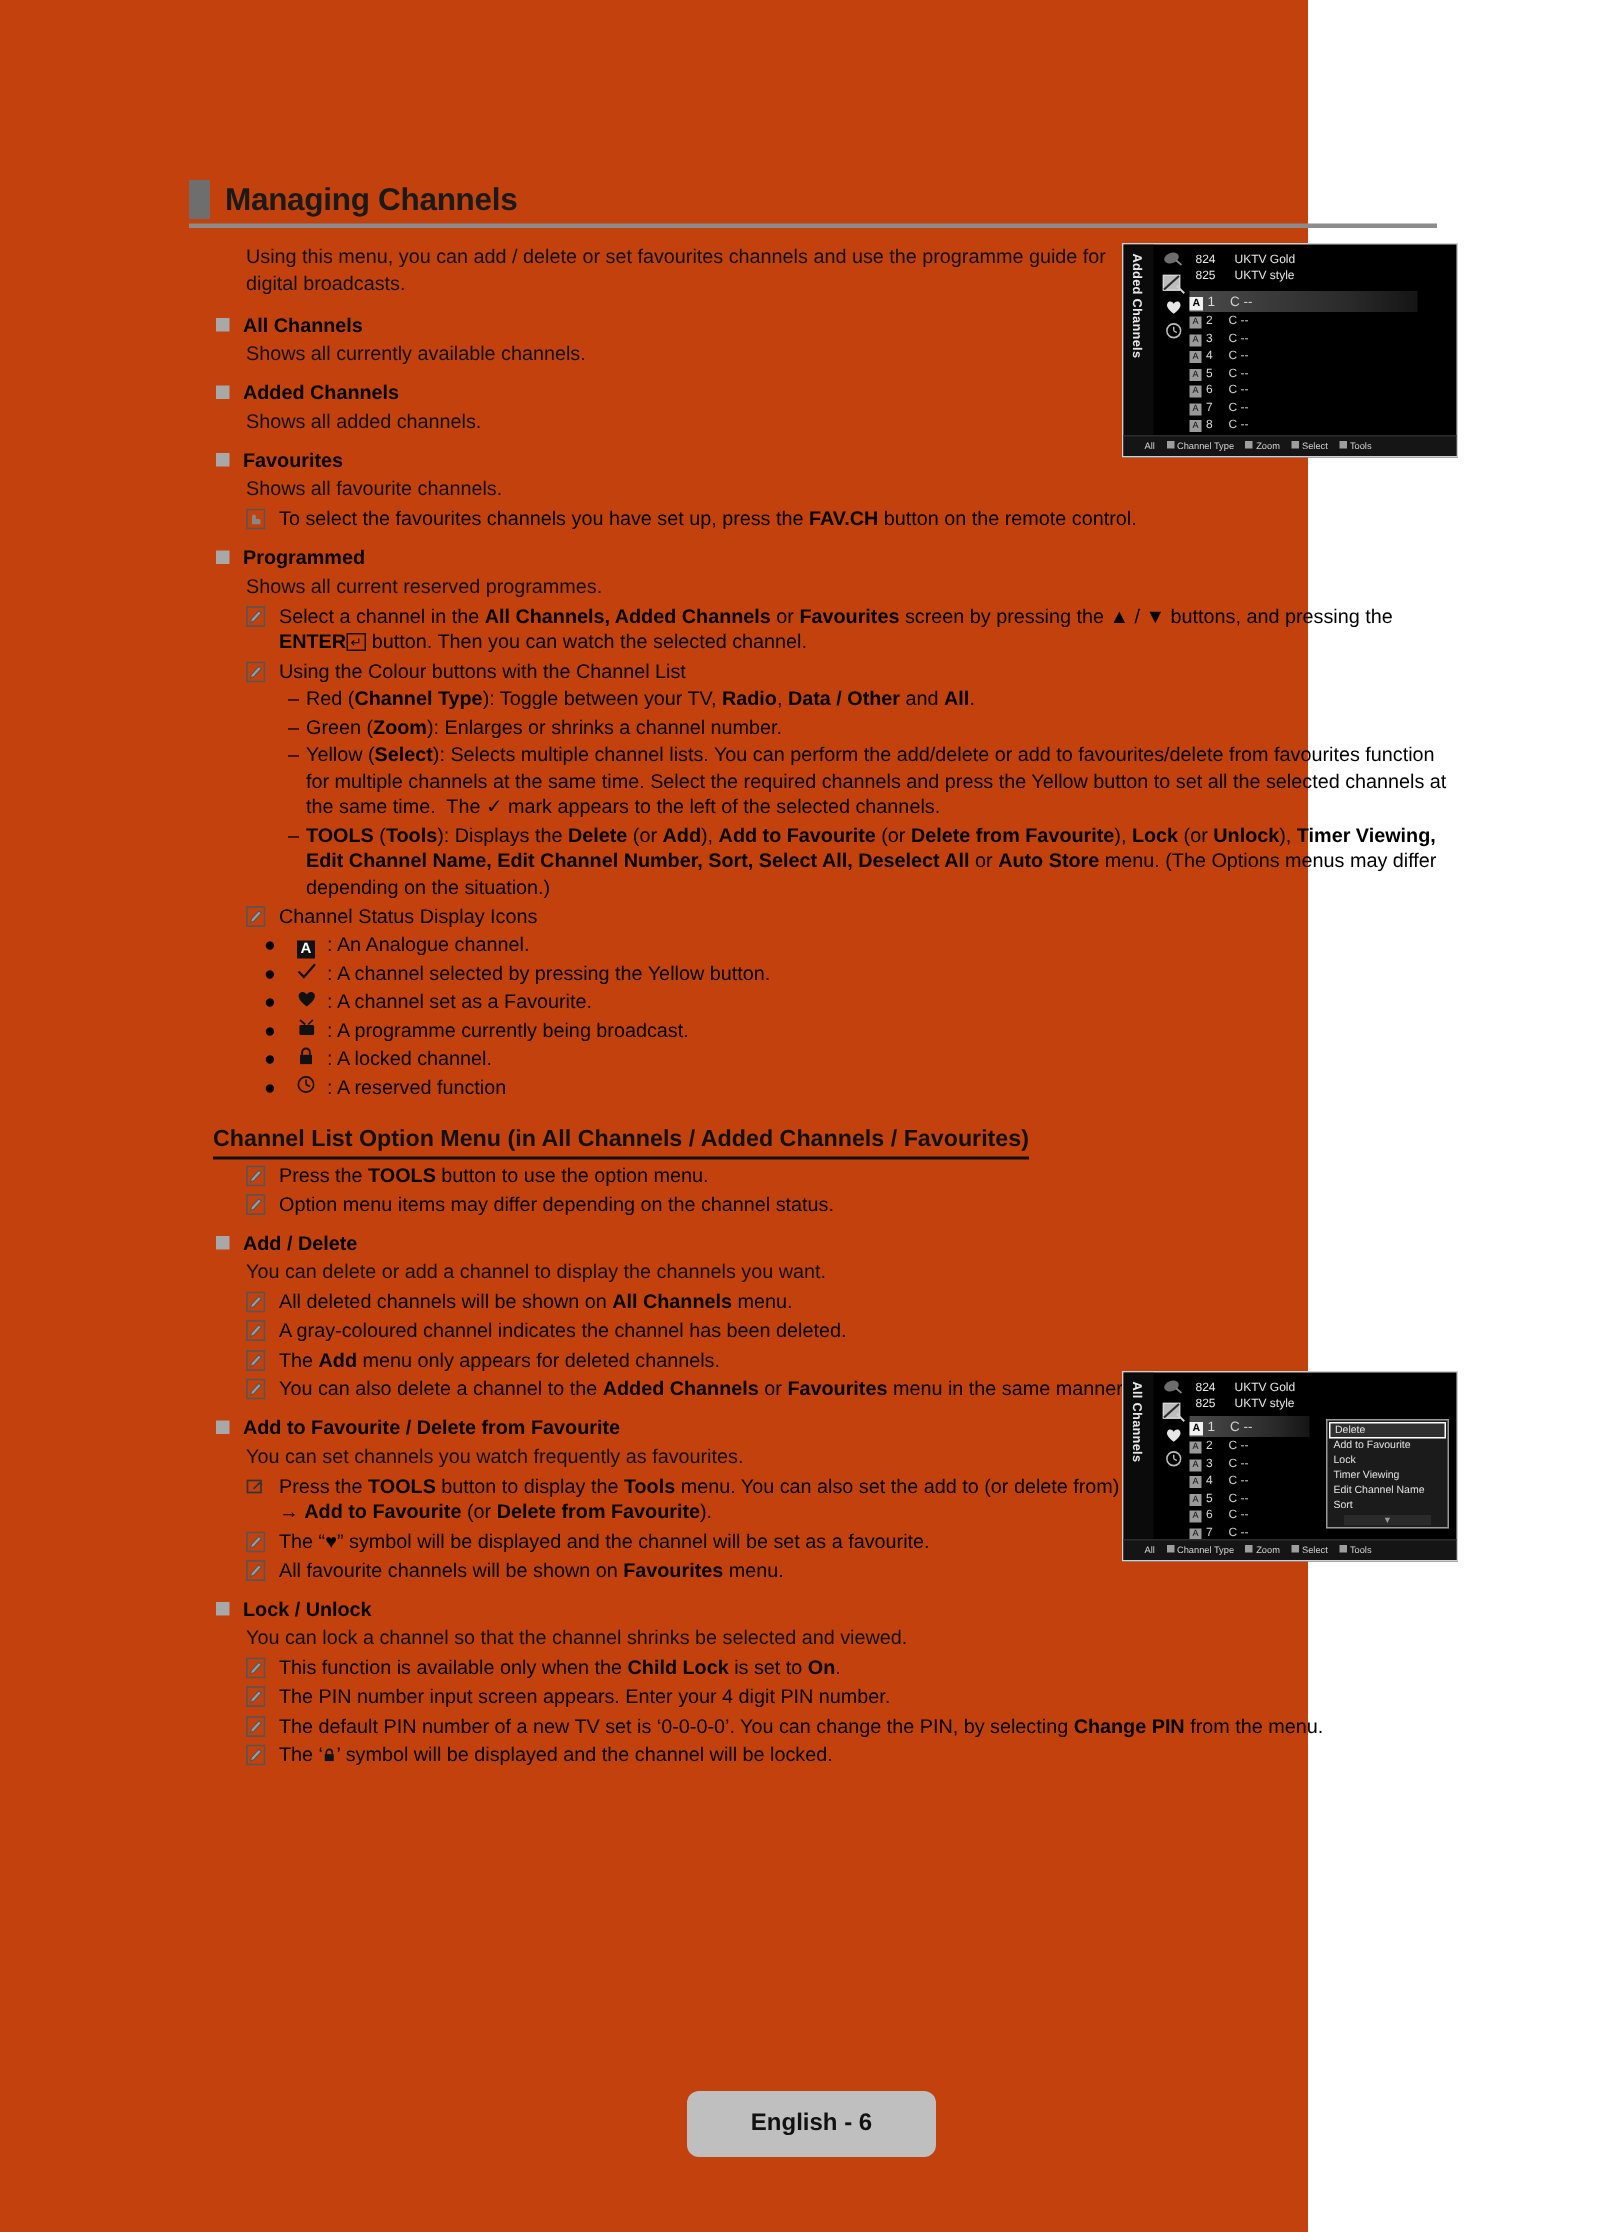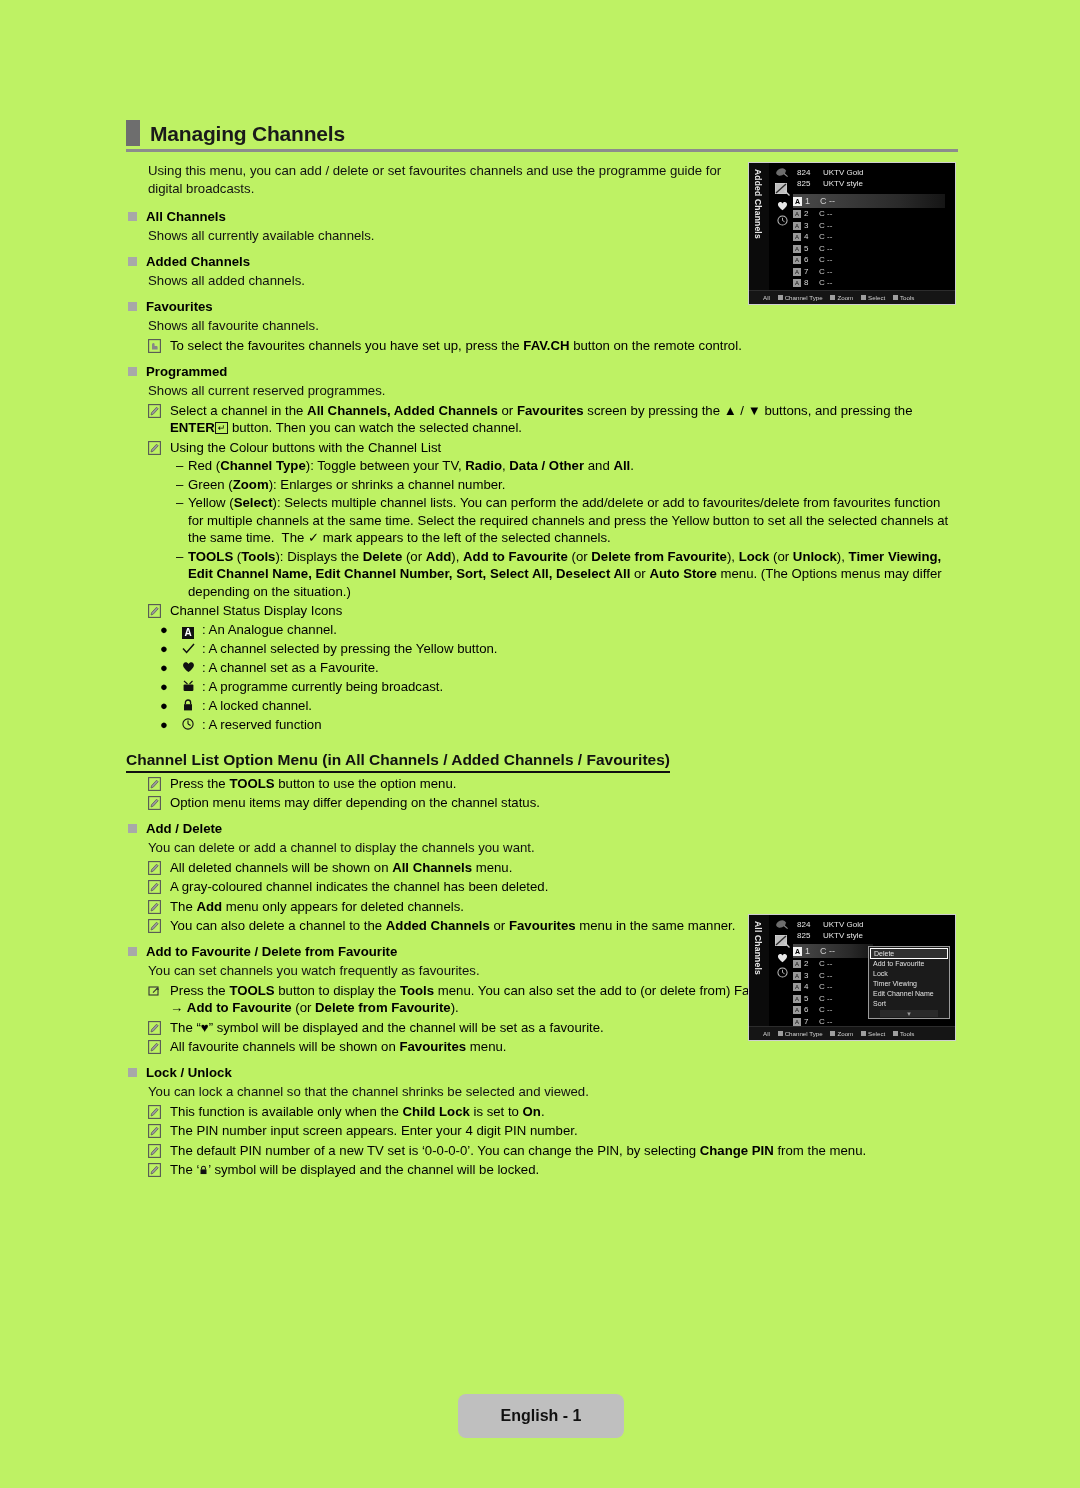"Managing Channels" .page { background: #bef264 -> #c2410c; width: 1080px -> 872px }
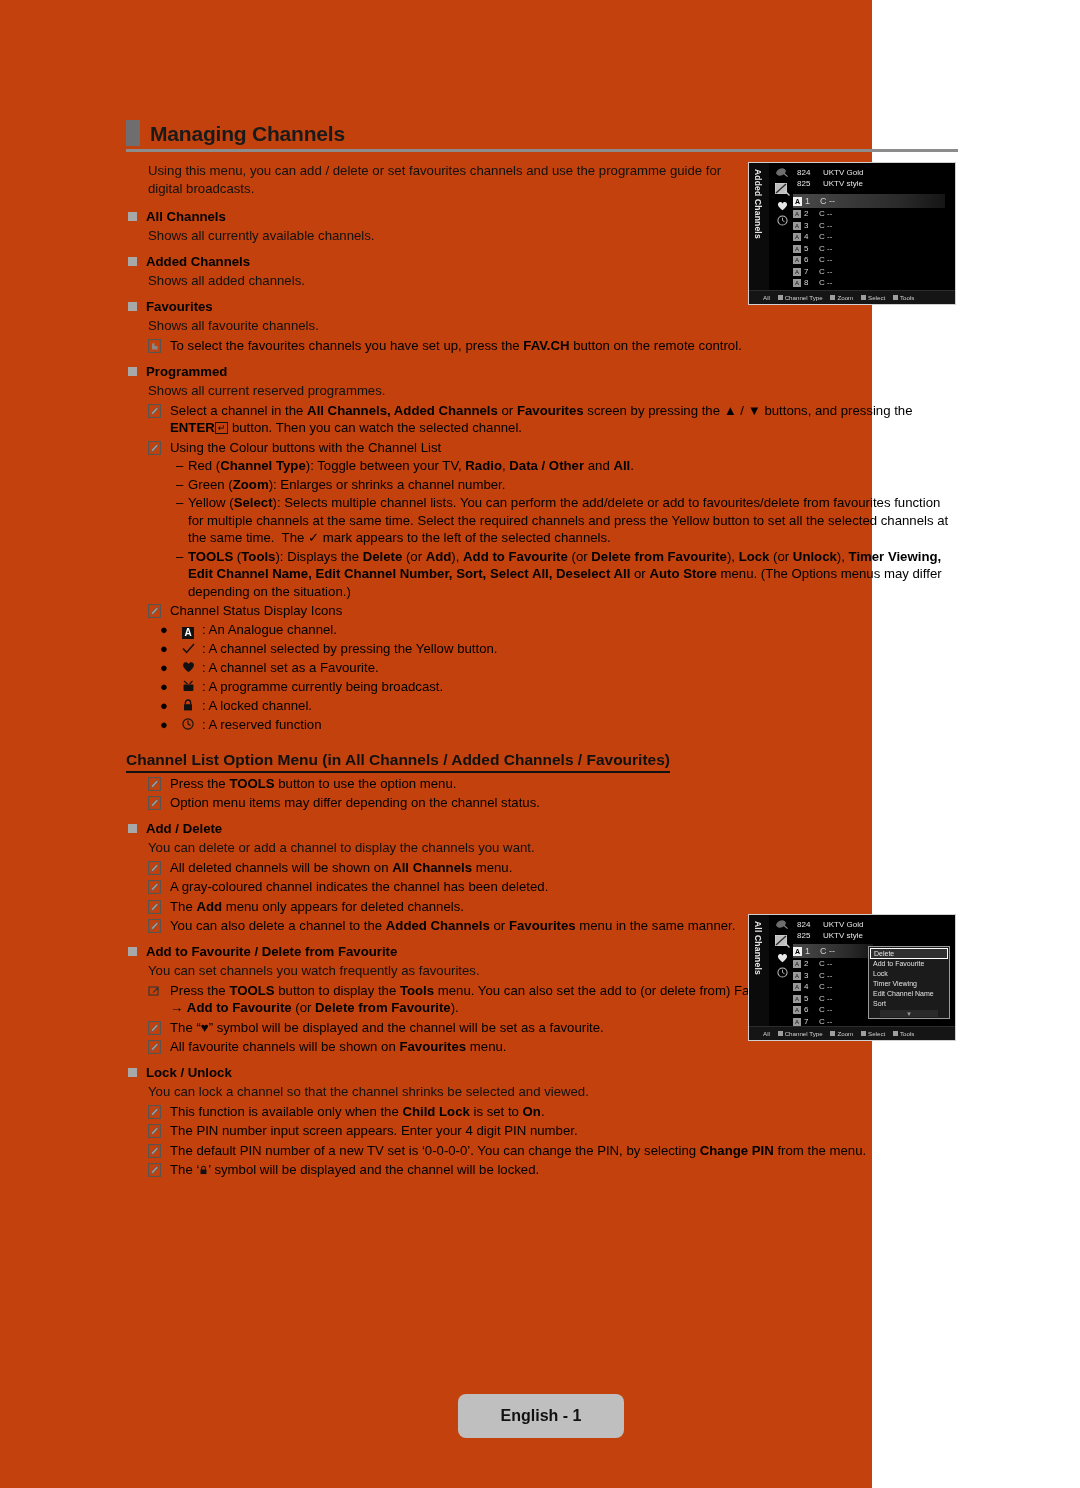"Using this menu, you can" .body-col { left: 148px -> 164px }
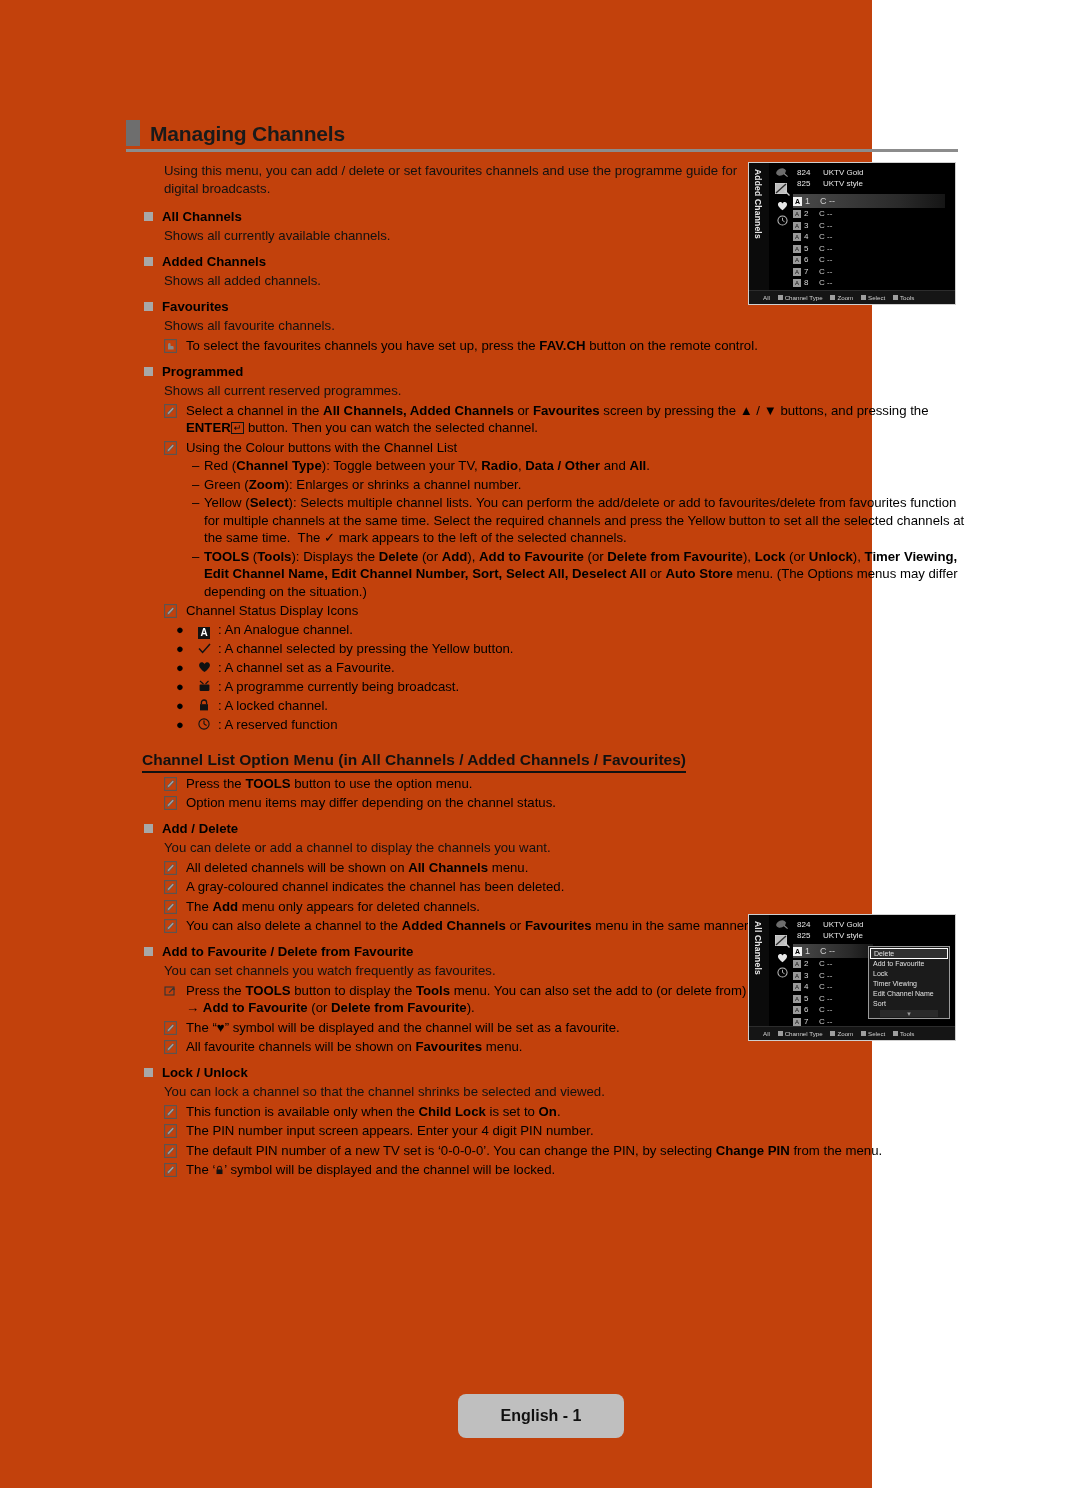"824 UKTV Gold" .tv { padding-left: none -> 16px }
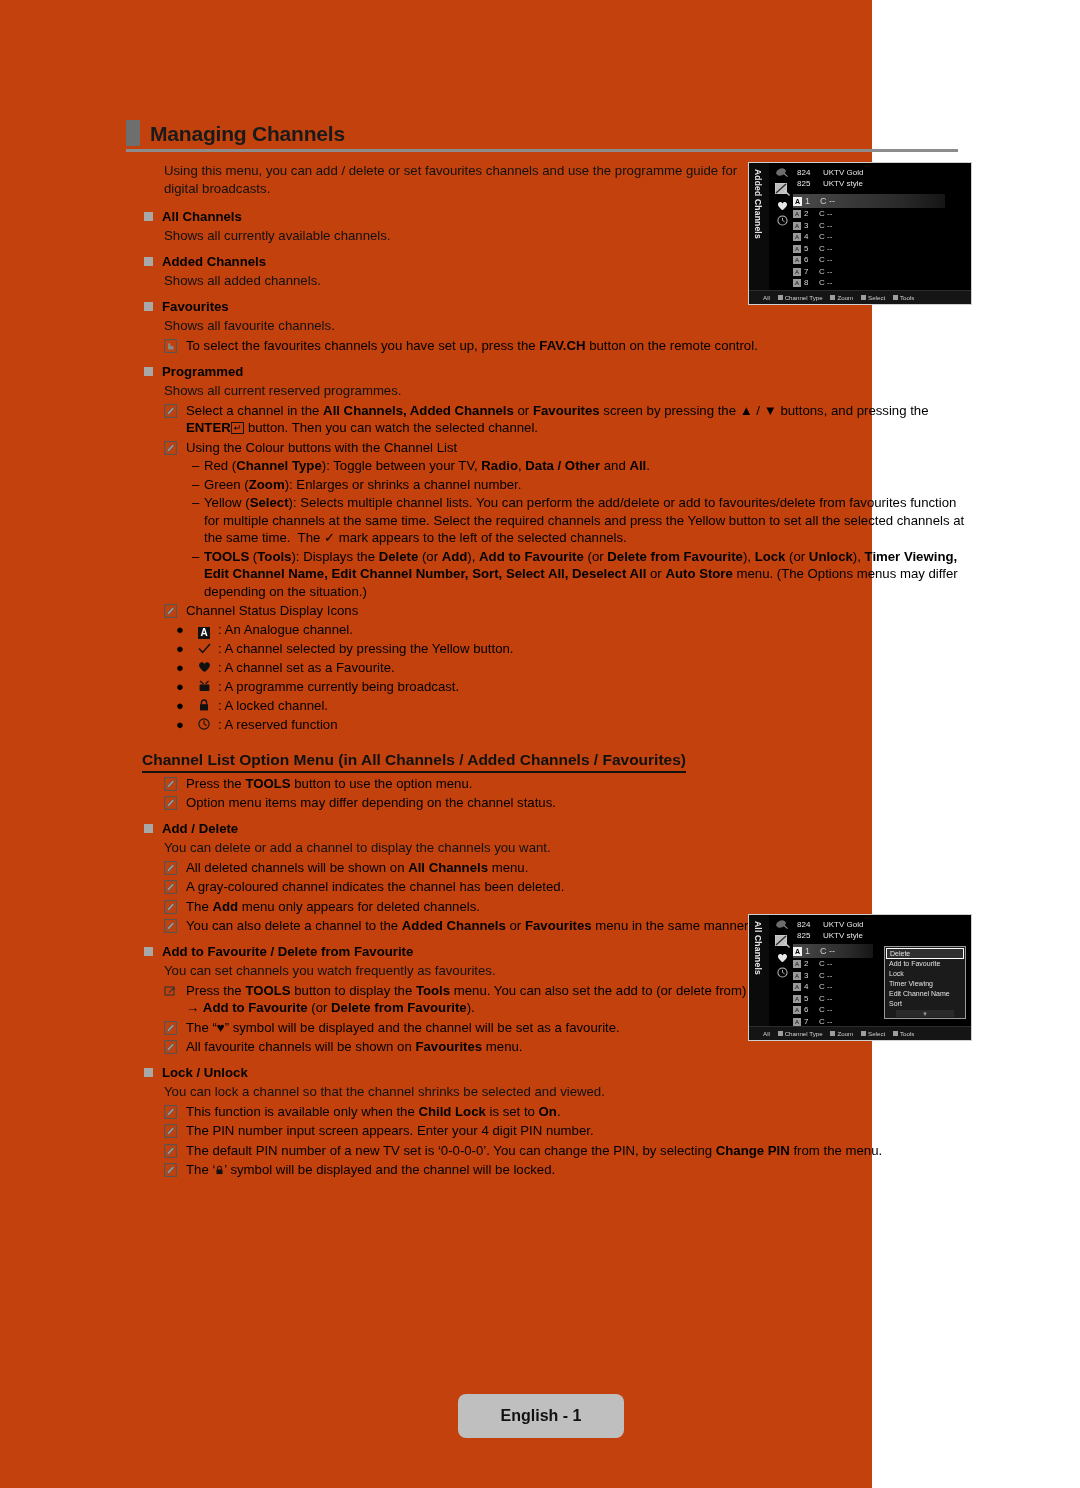"English - 1" div.footer { text: 1 -> 6 }
